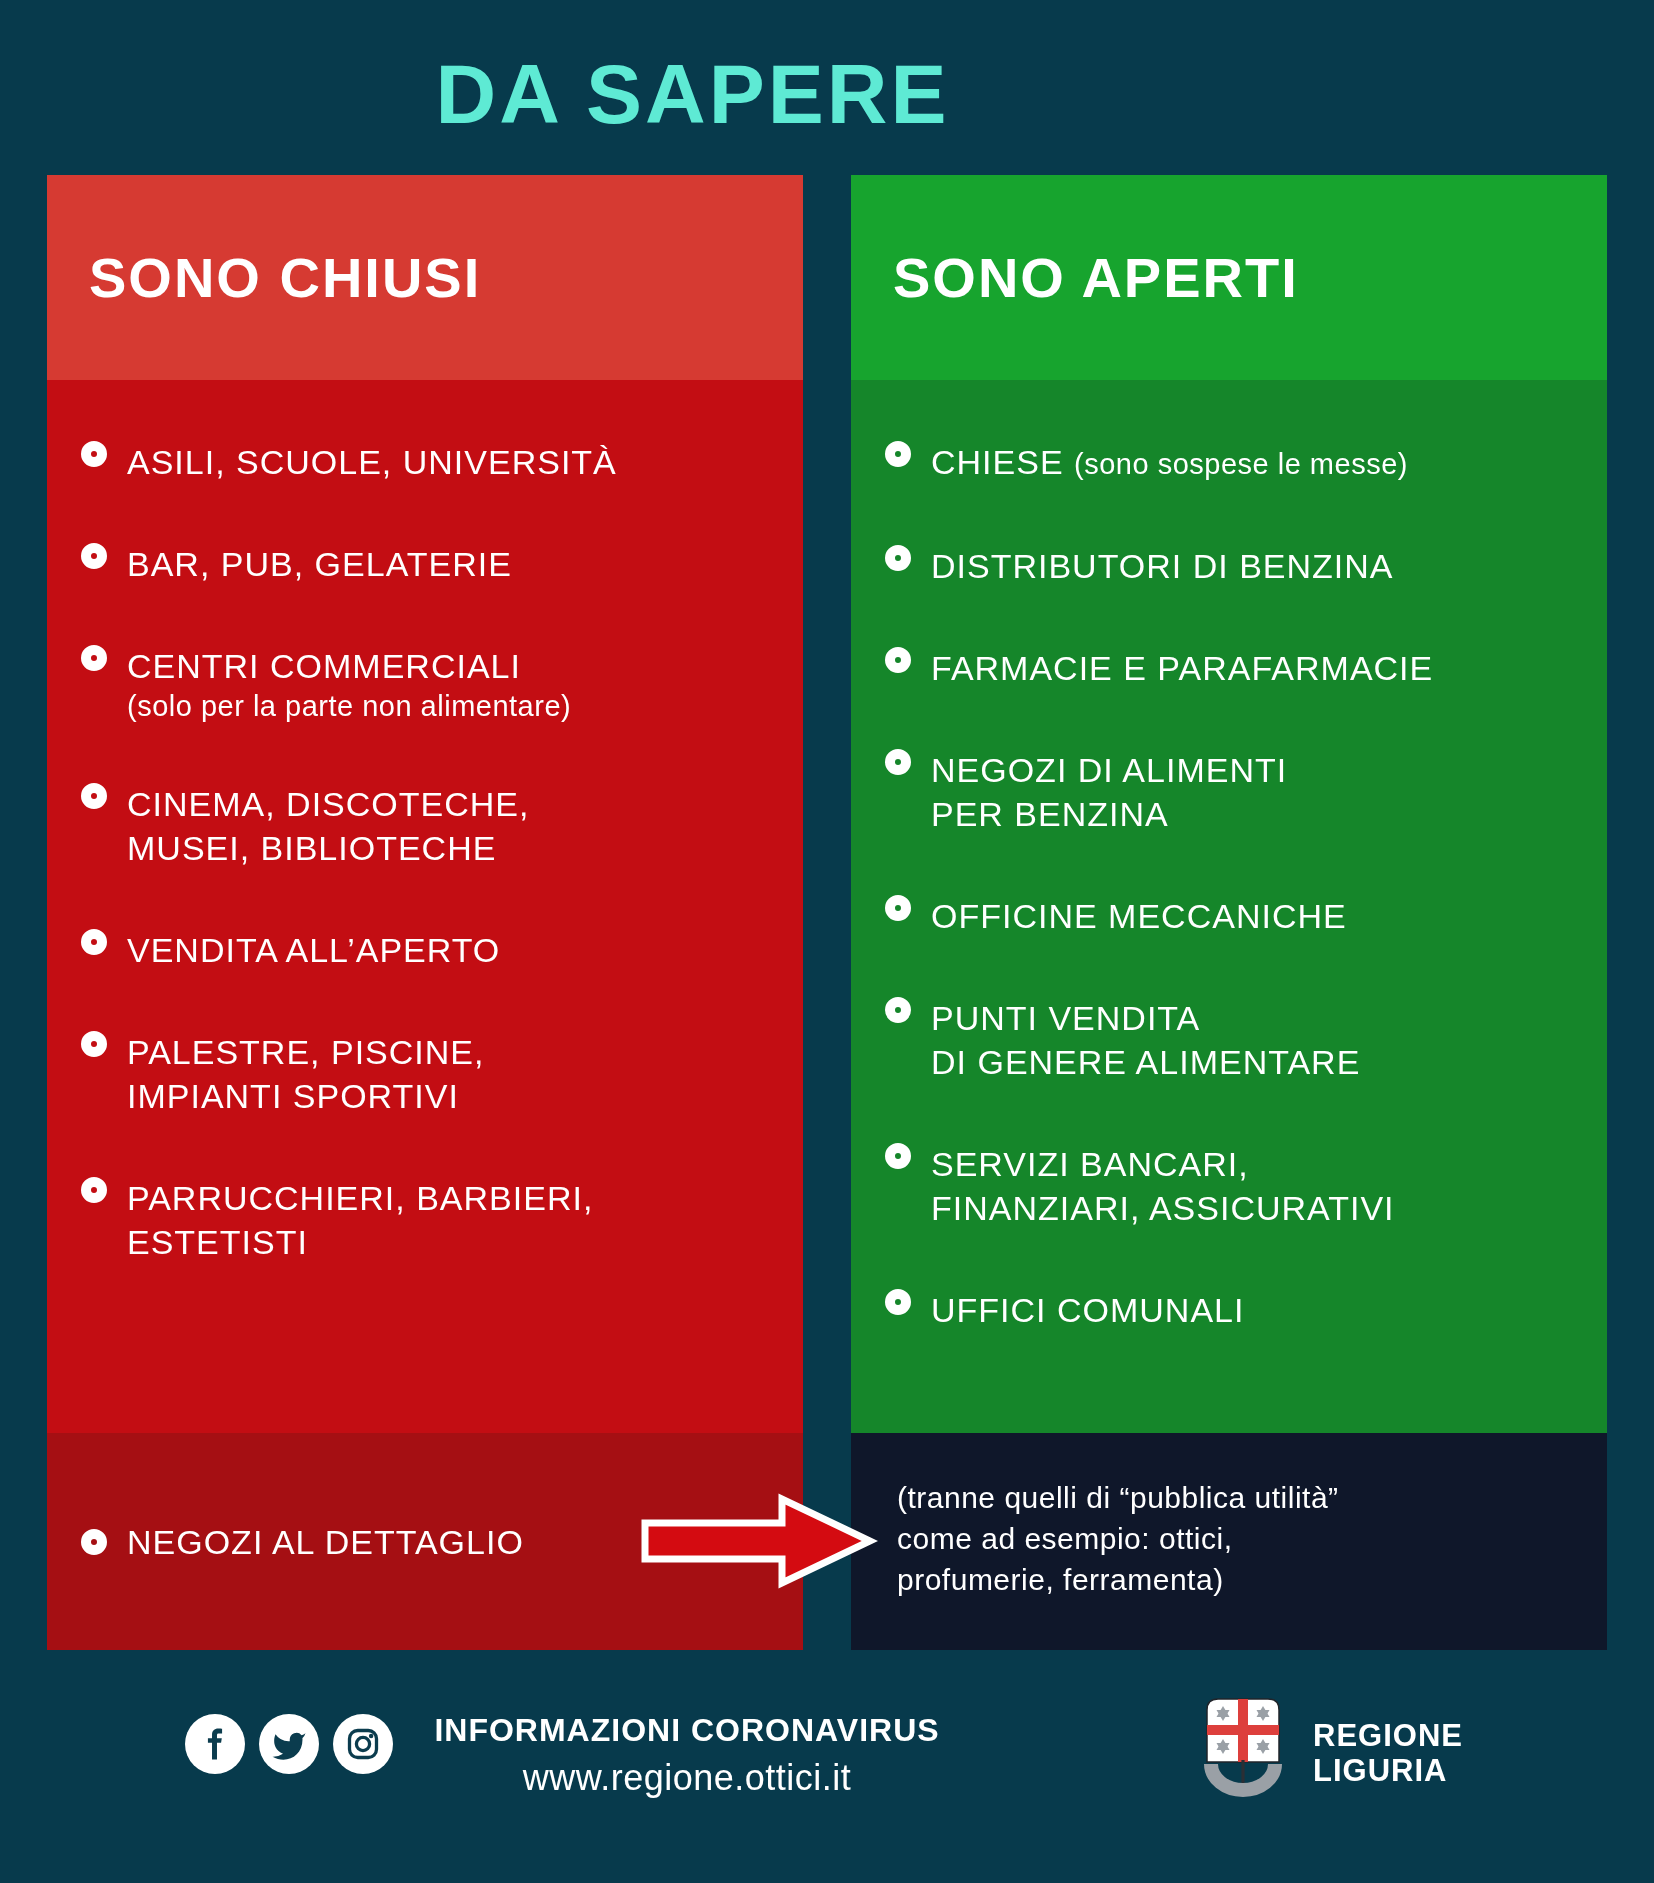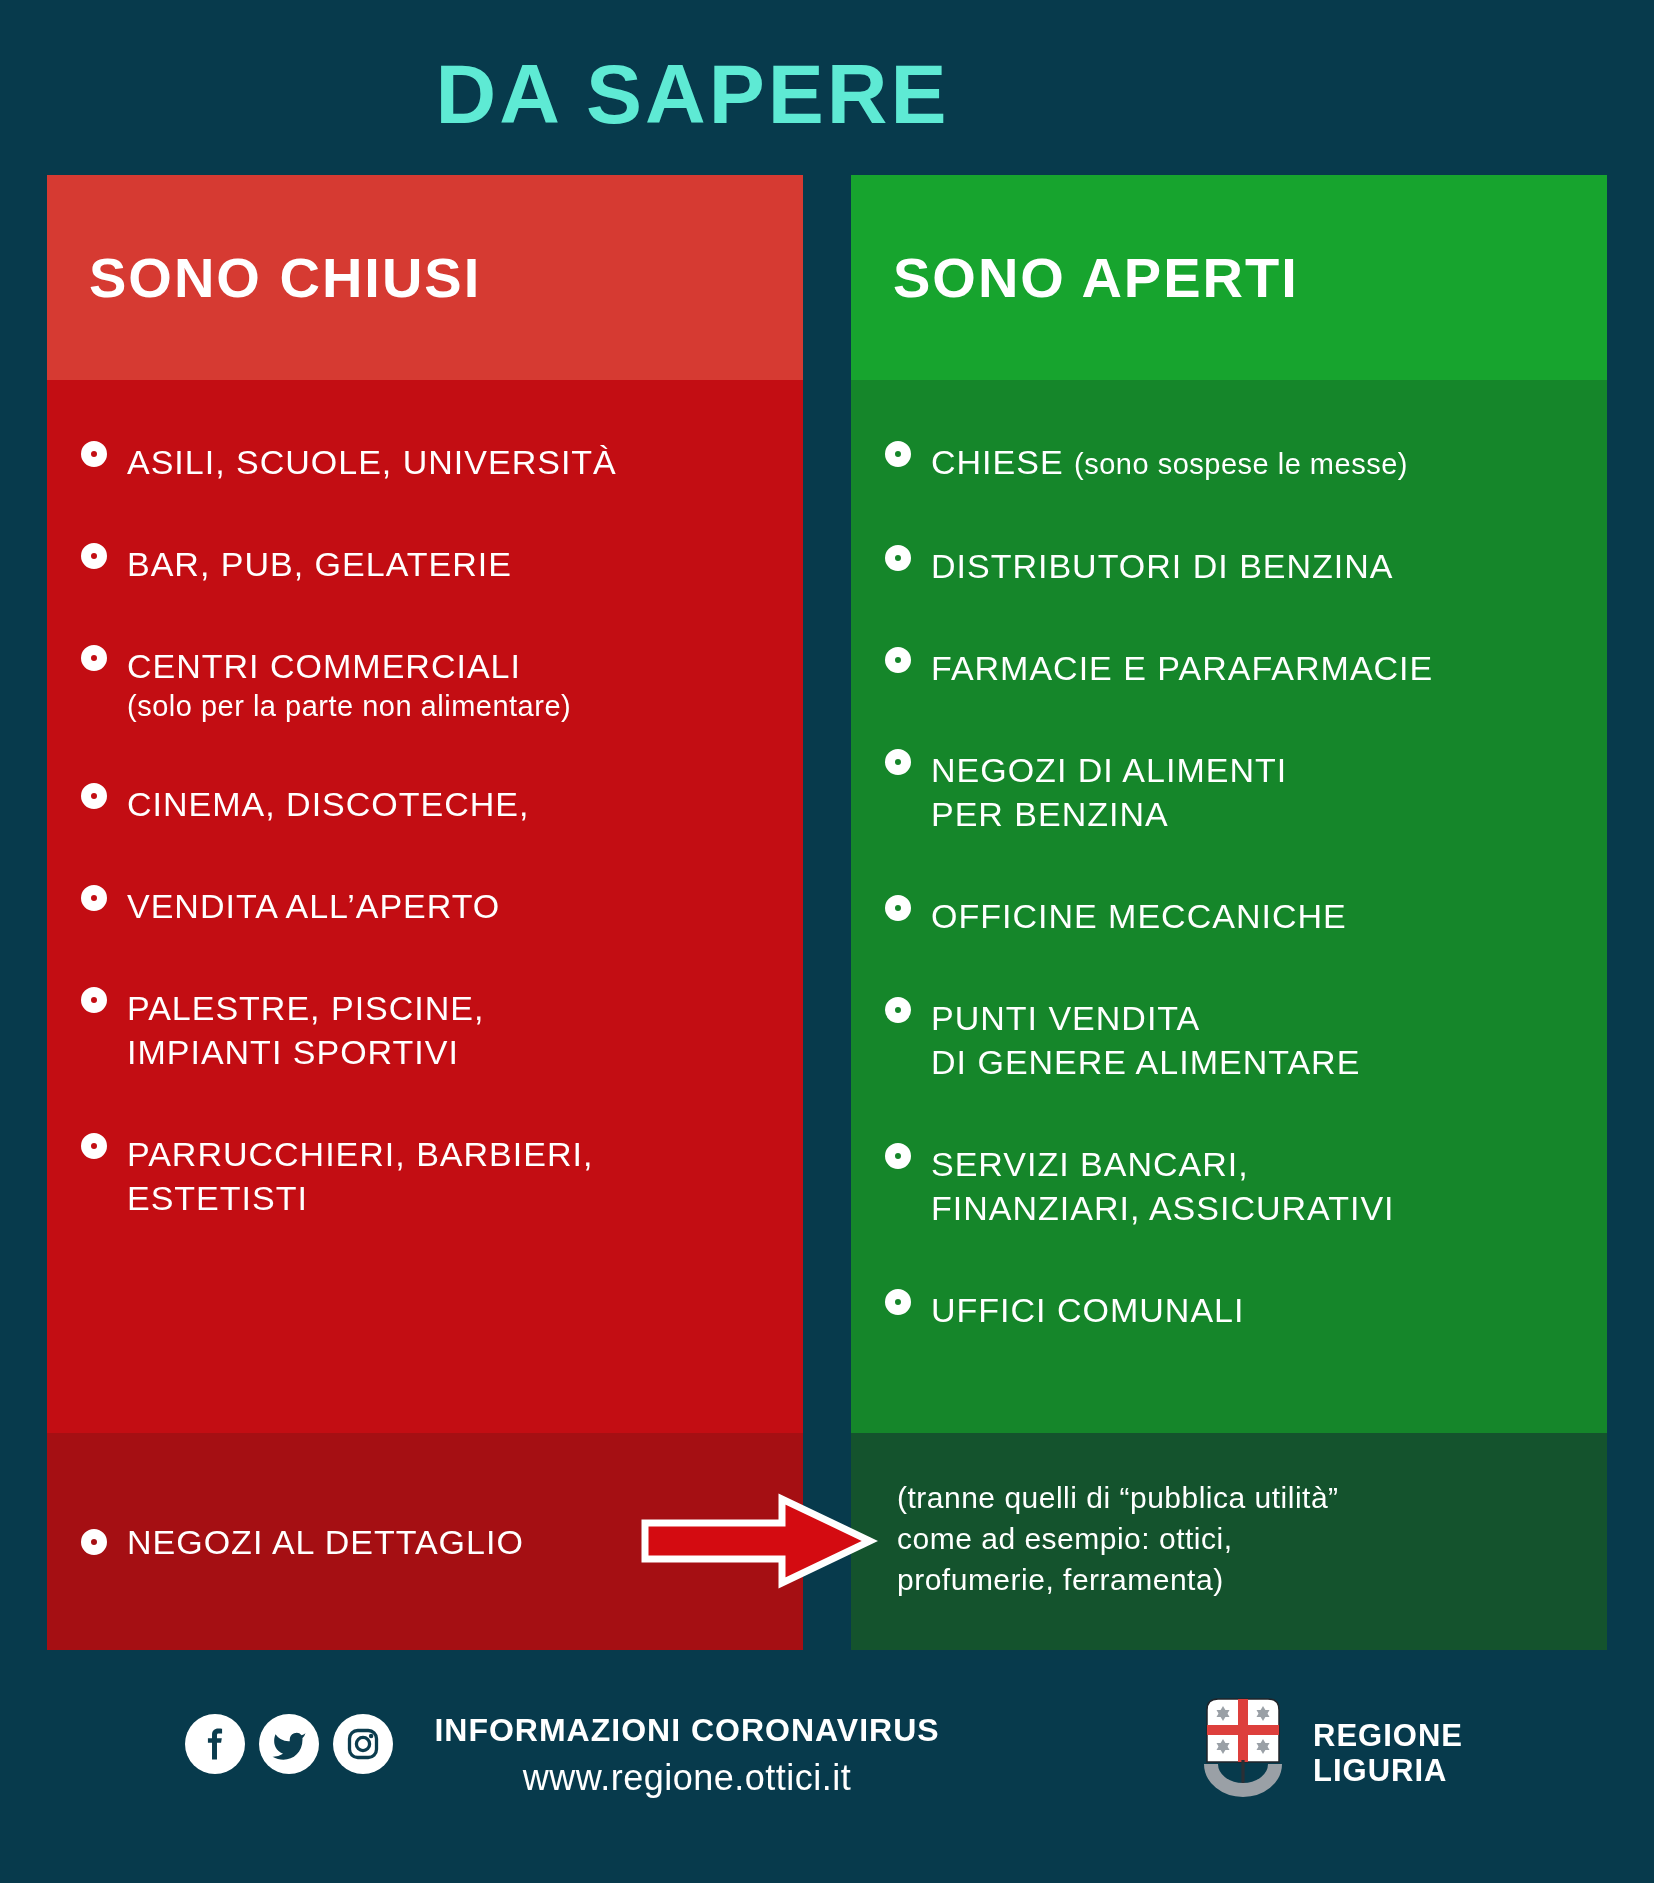"MUSEI, BIBLIOTECHE" span.line { html: none -> <span>MUSEI, BIBLIOTECHE</span> }
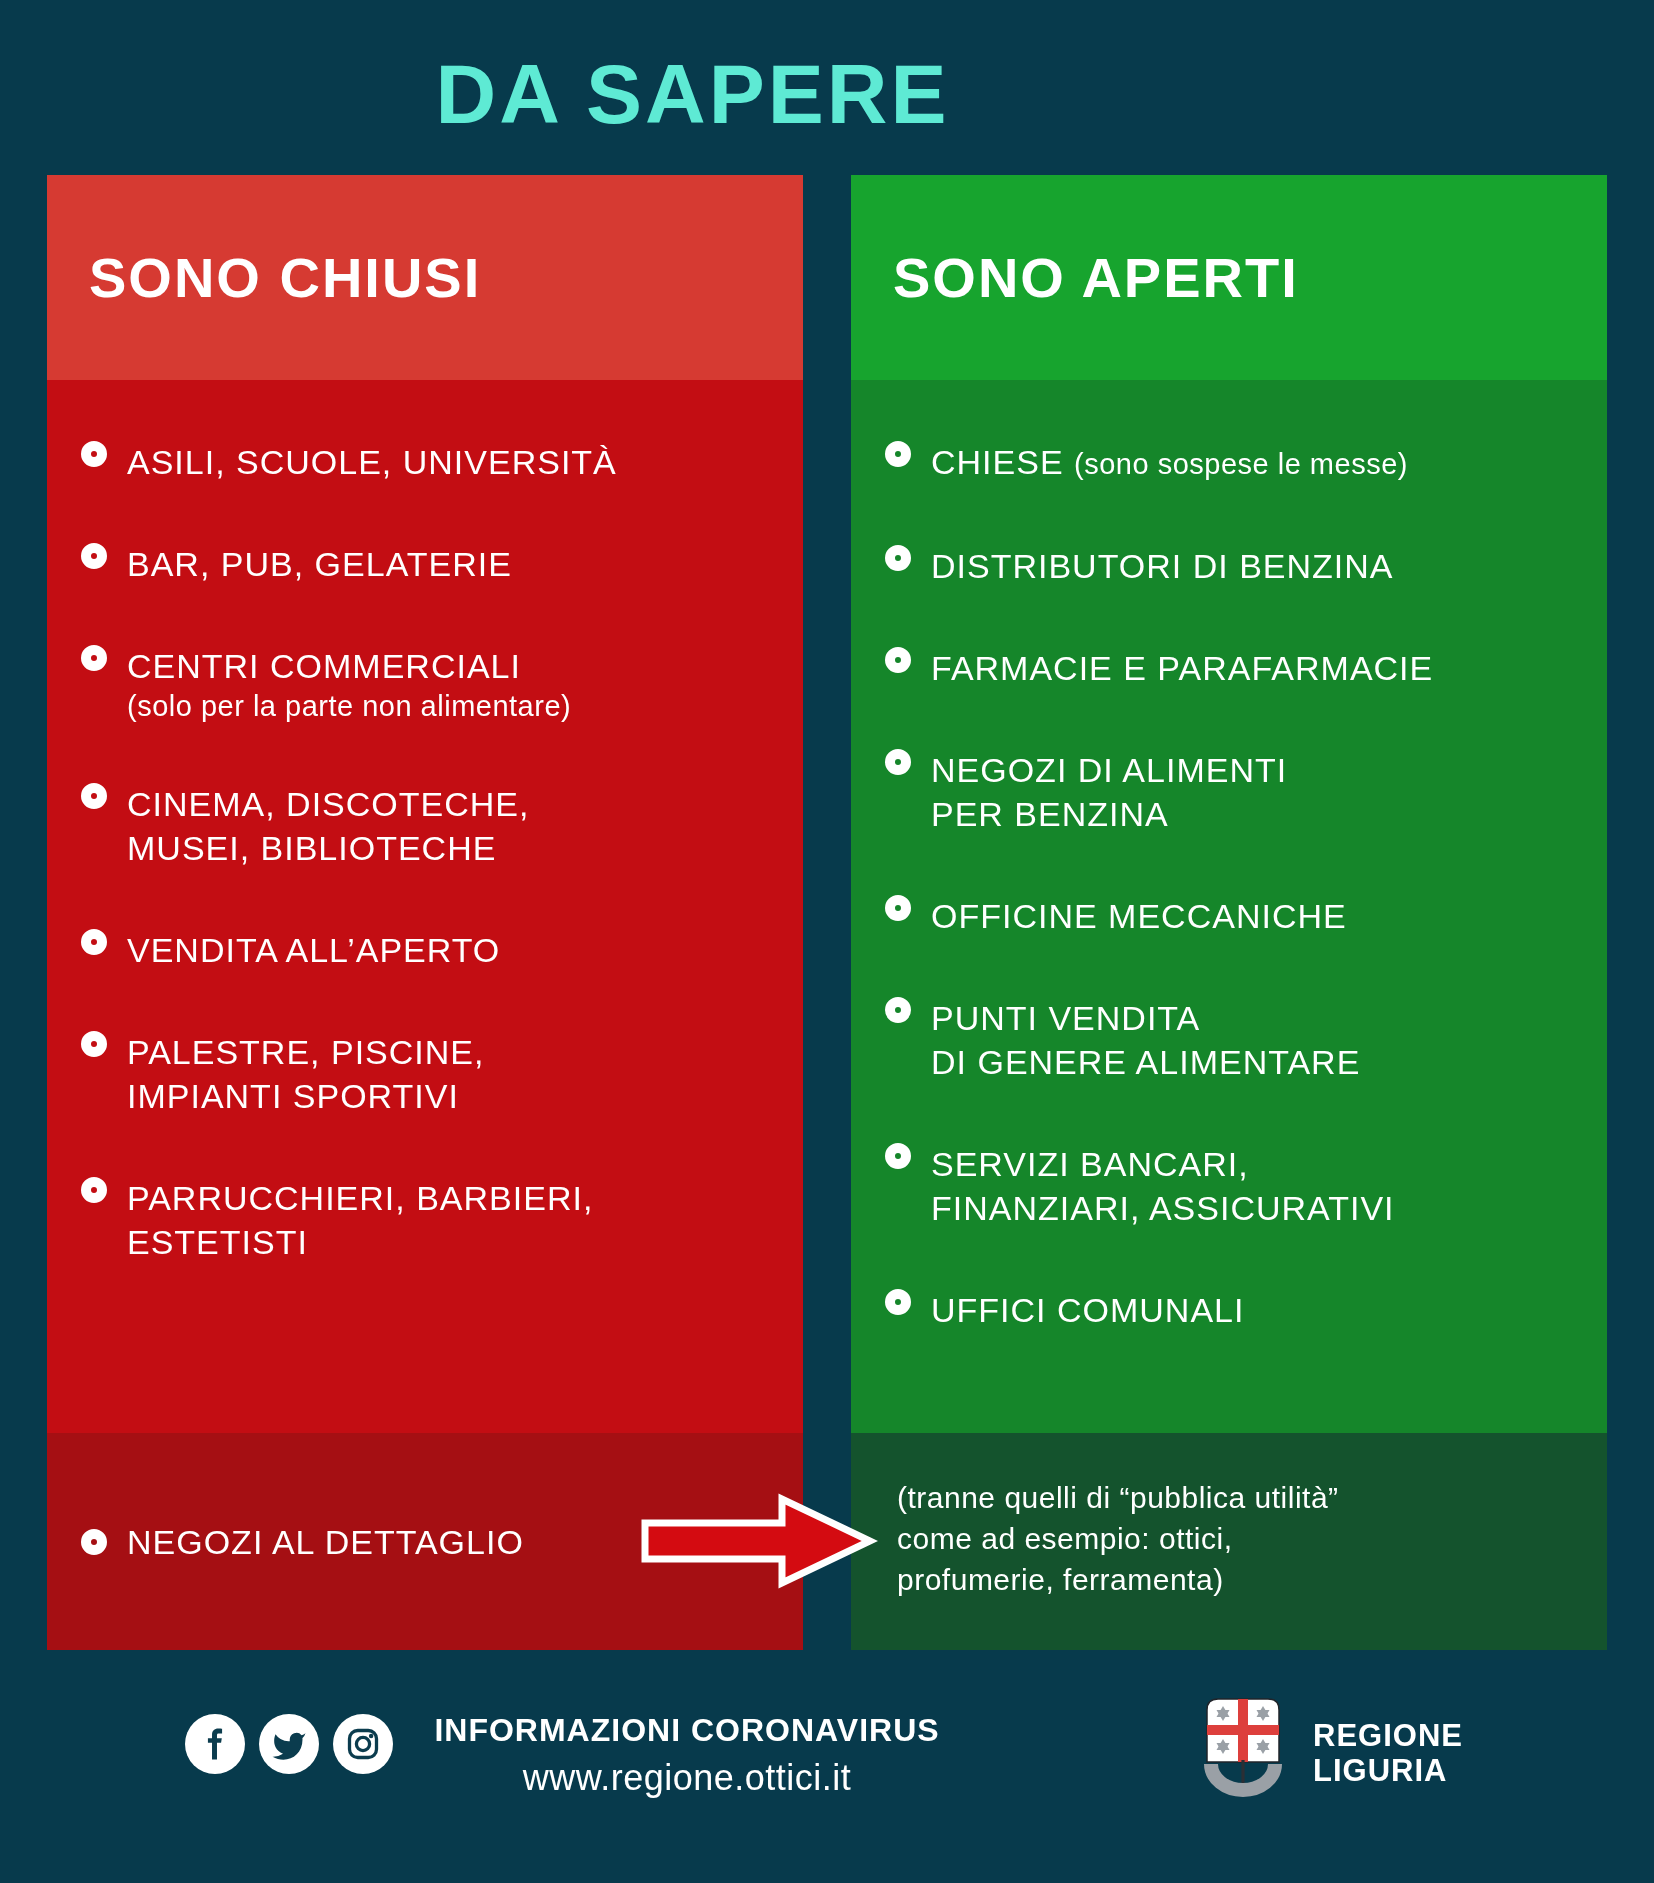"(tranne quelli di “pubblica utilità”" .open .col-bottom { background: #14532d -> #0f172a }
